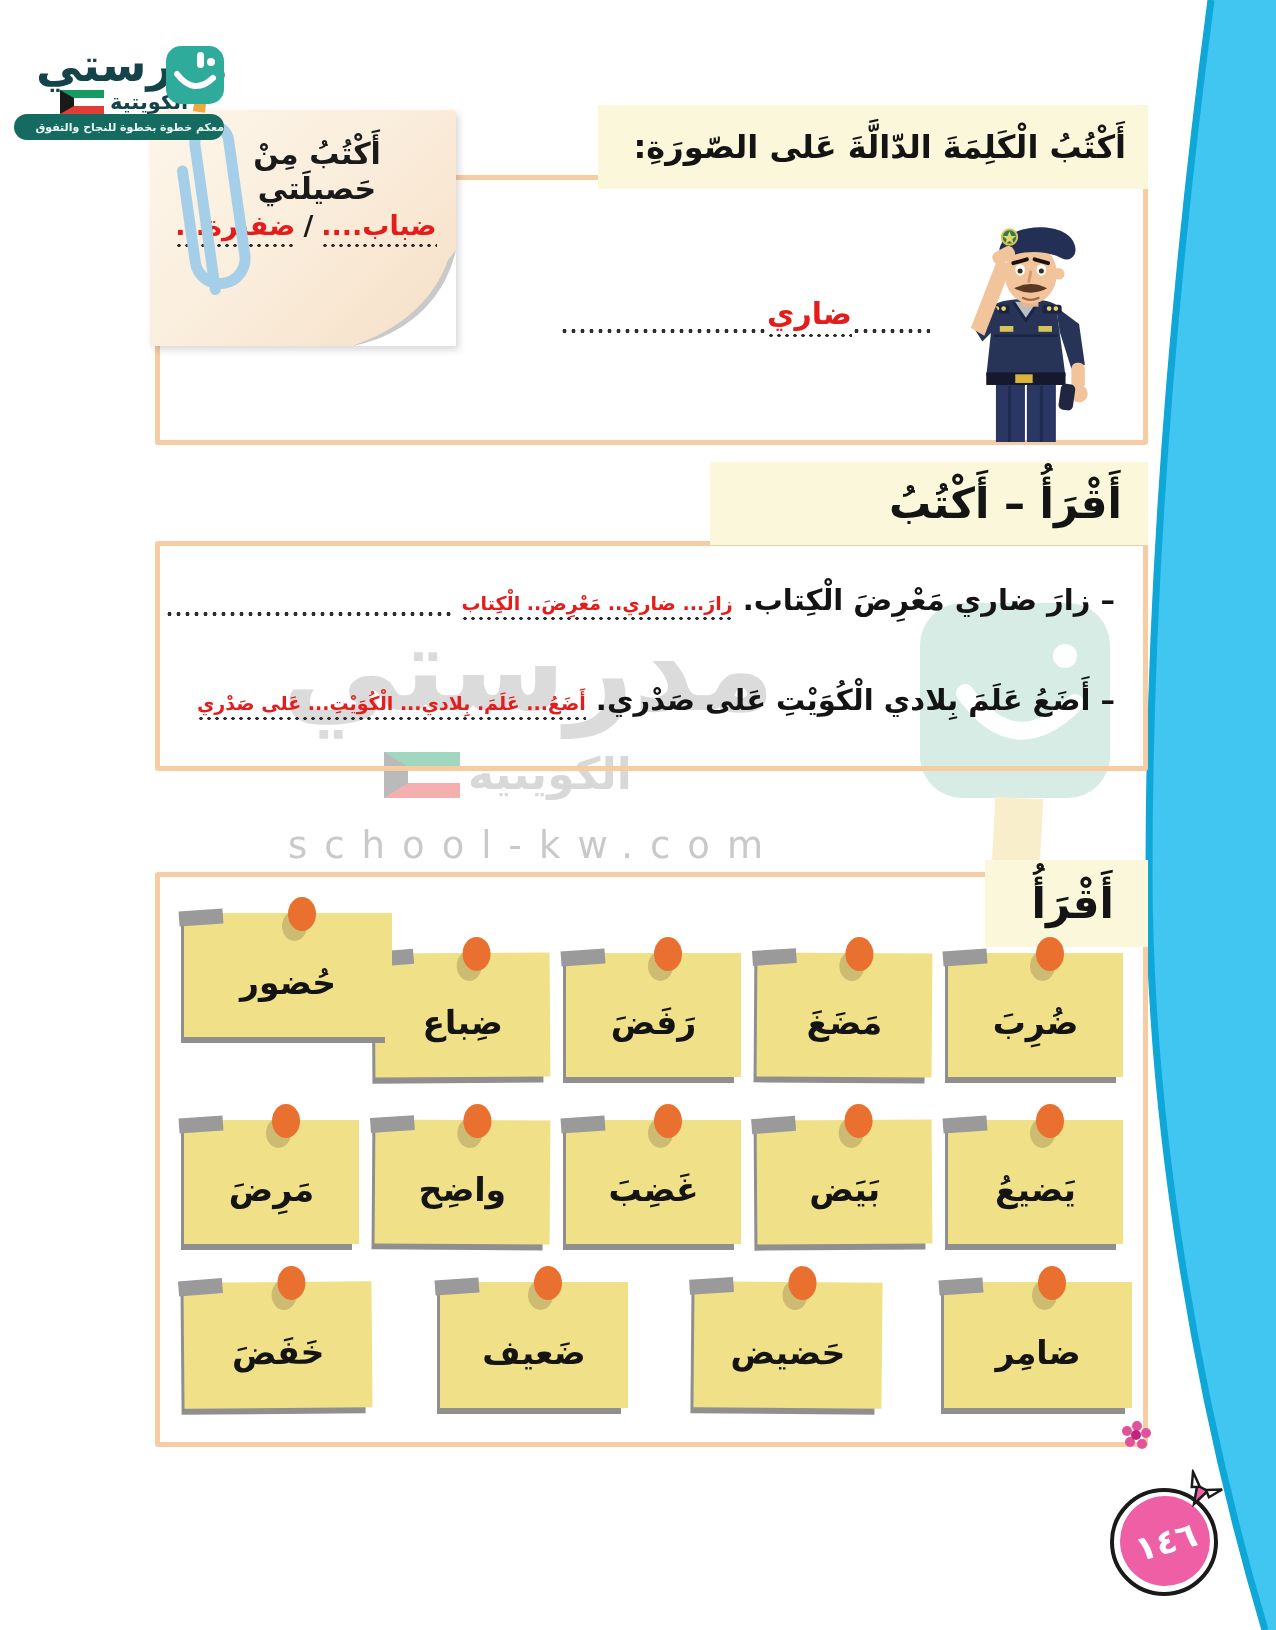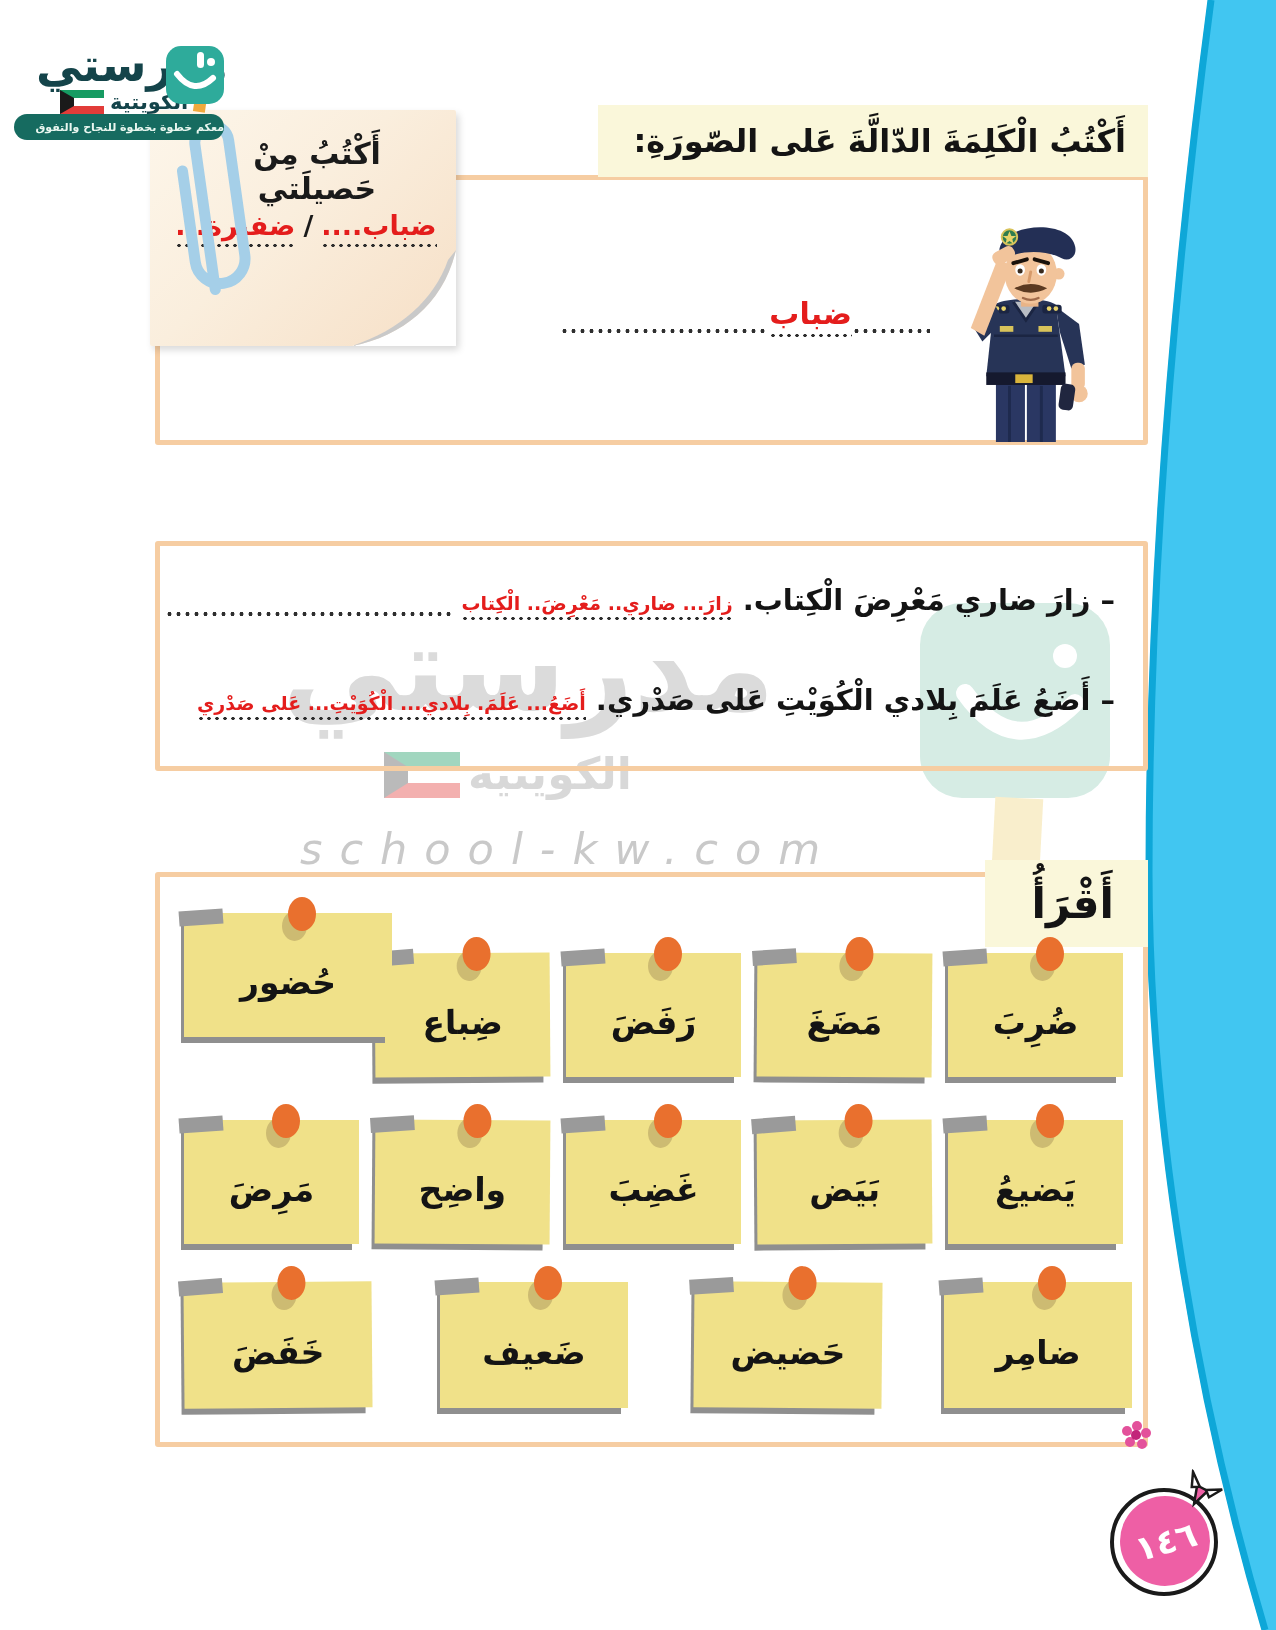"أَكْتُبُ الْكَلِمَةَ الدّالَّةَ عَلى" .hdr1 { height: 72px -> 84px }
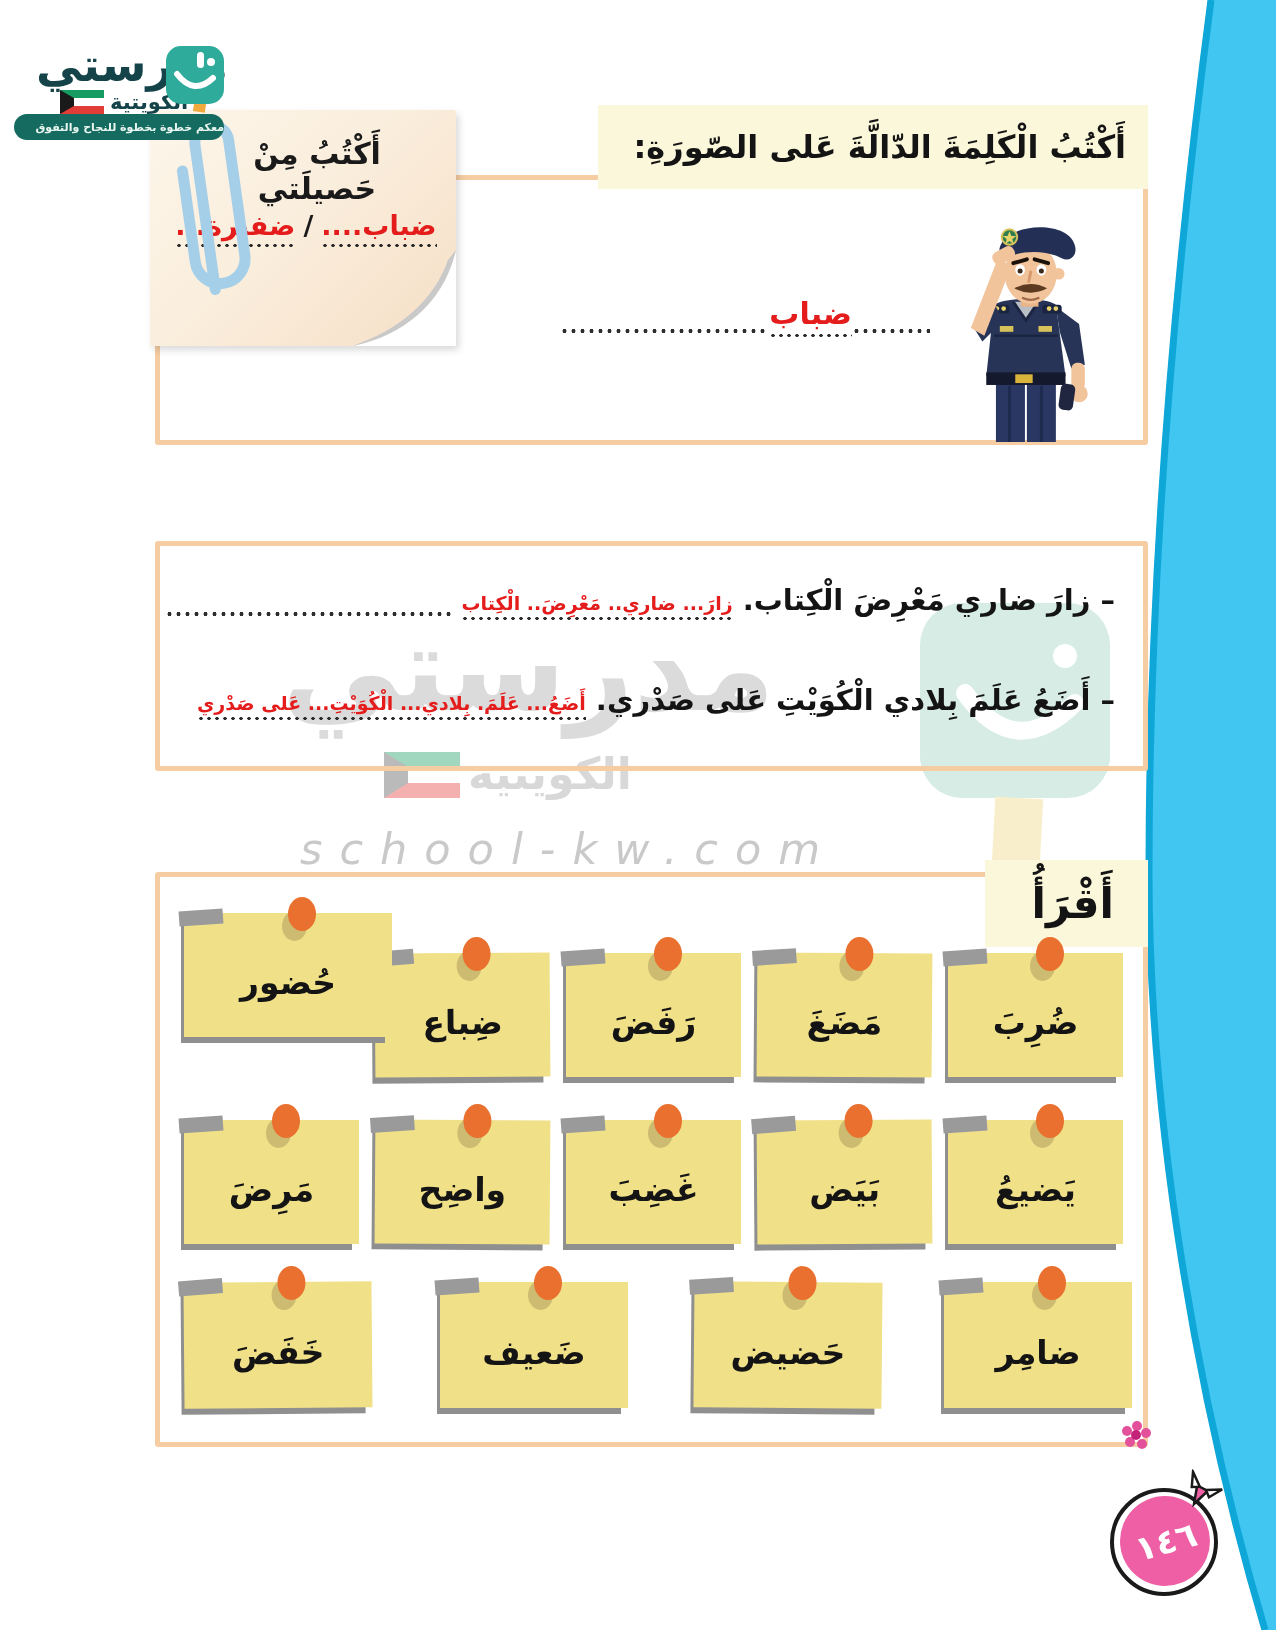"ضباب" span.red-ink { text: ضباب -> ضاري }
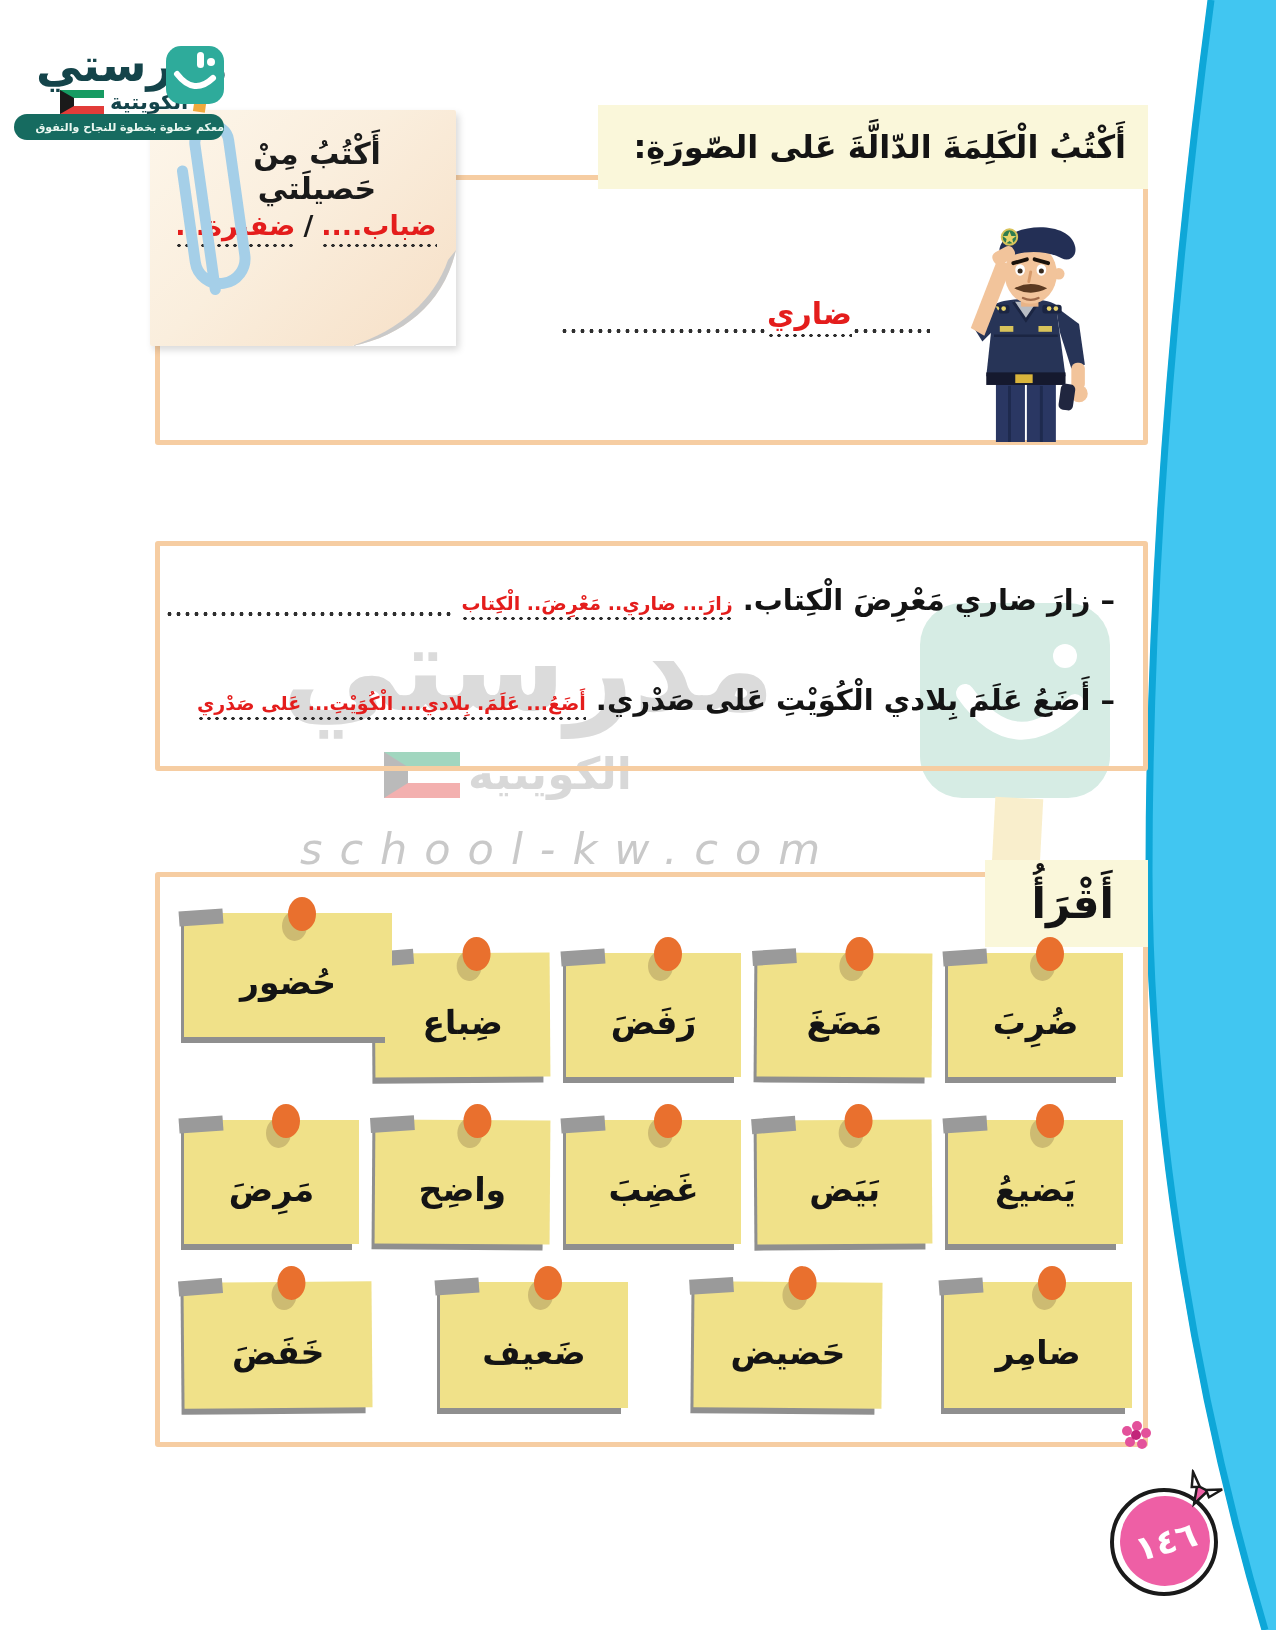"أَقْرَأُ – أَكْتُبُ" div.hdr { html: none -> <div> <span>أَقْرَأُ – أَكْتُبُ</span> </div> }
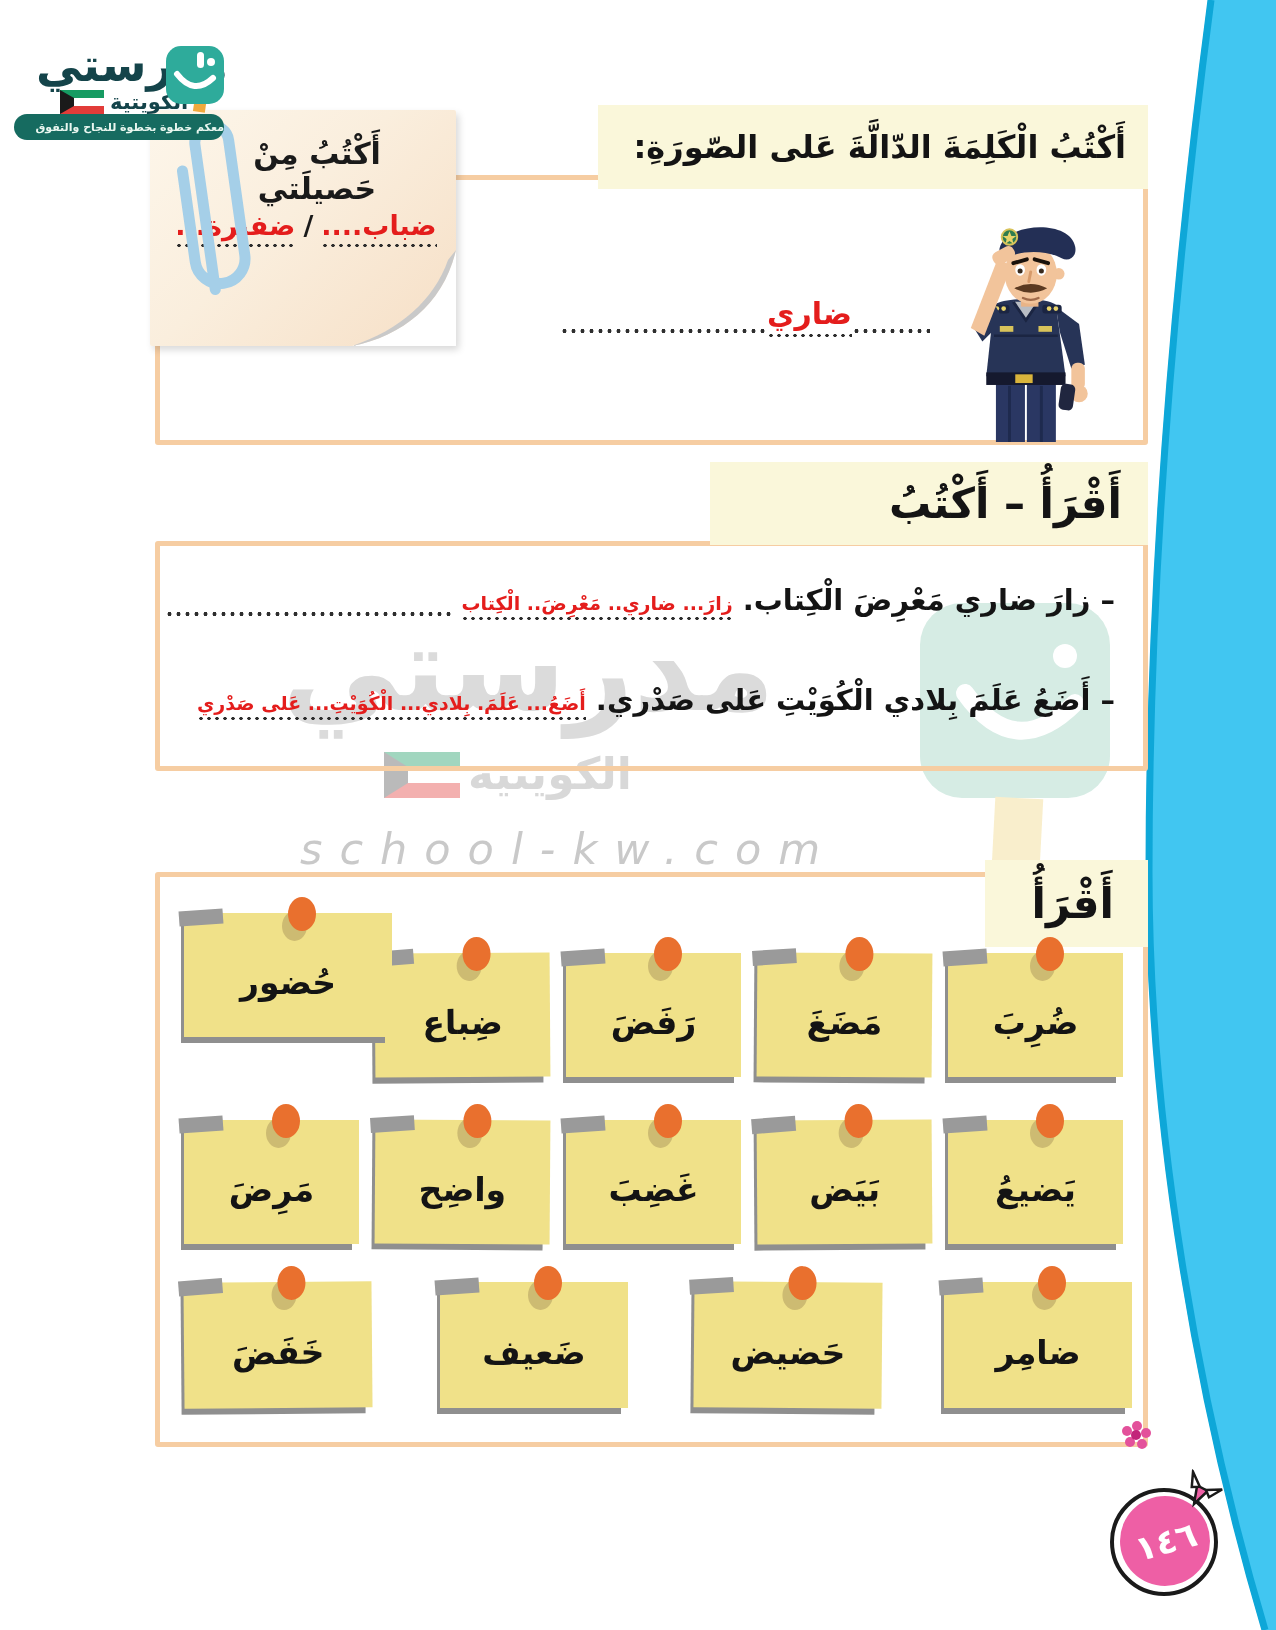"school-kw.com" .wm-site { font-size: 43px -> 37px; font-style: italic -> none; left: 300px -> 288px }
